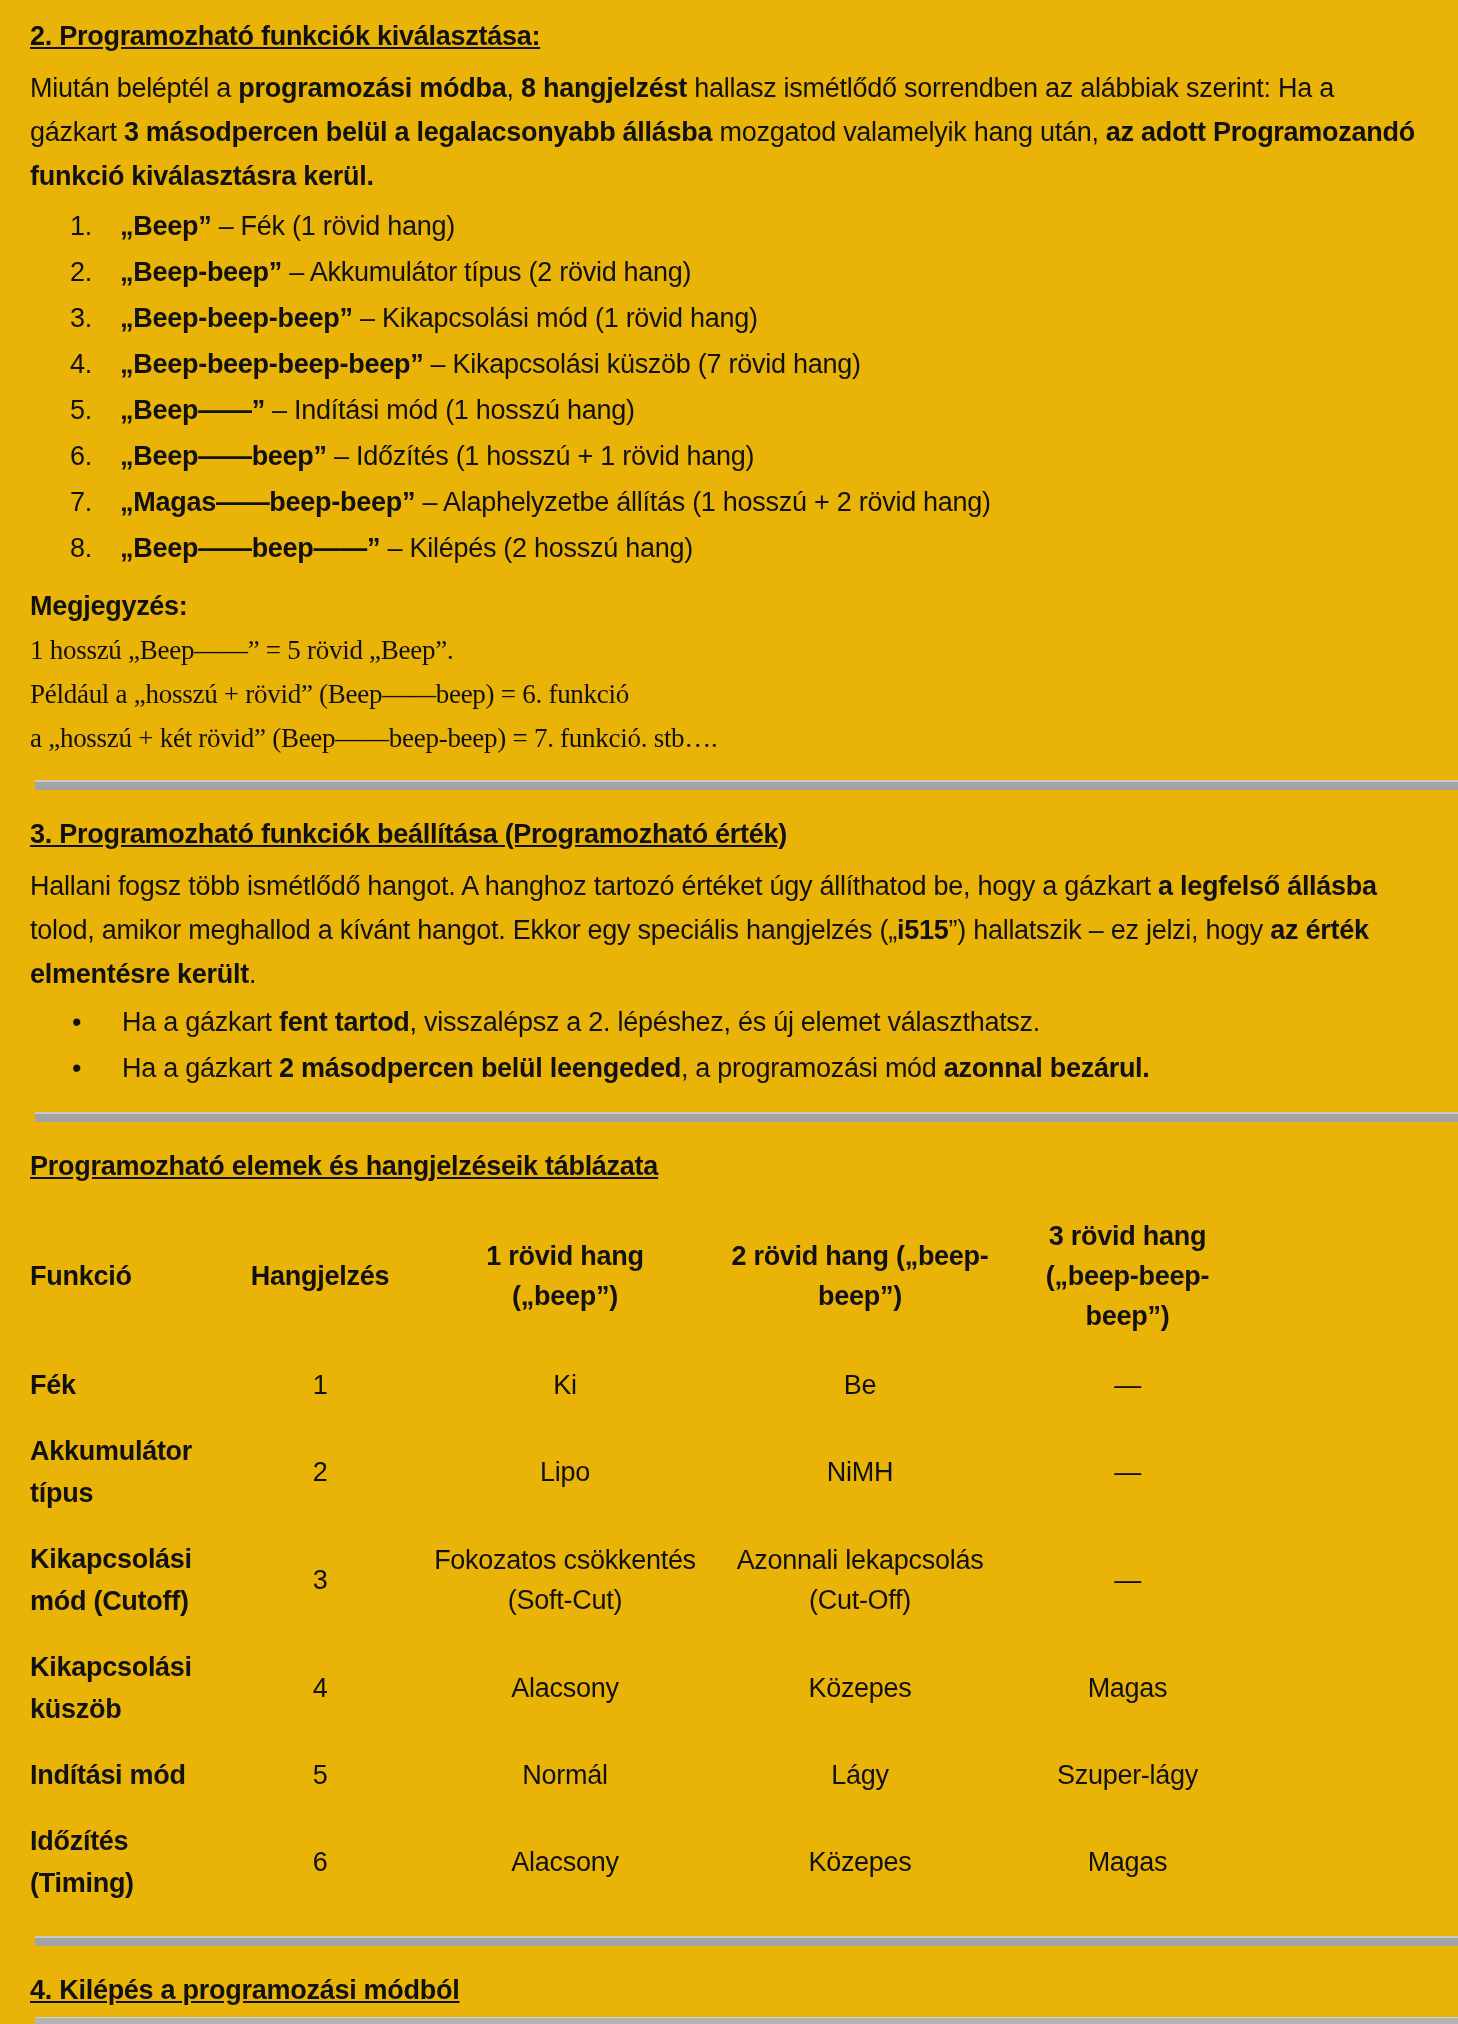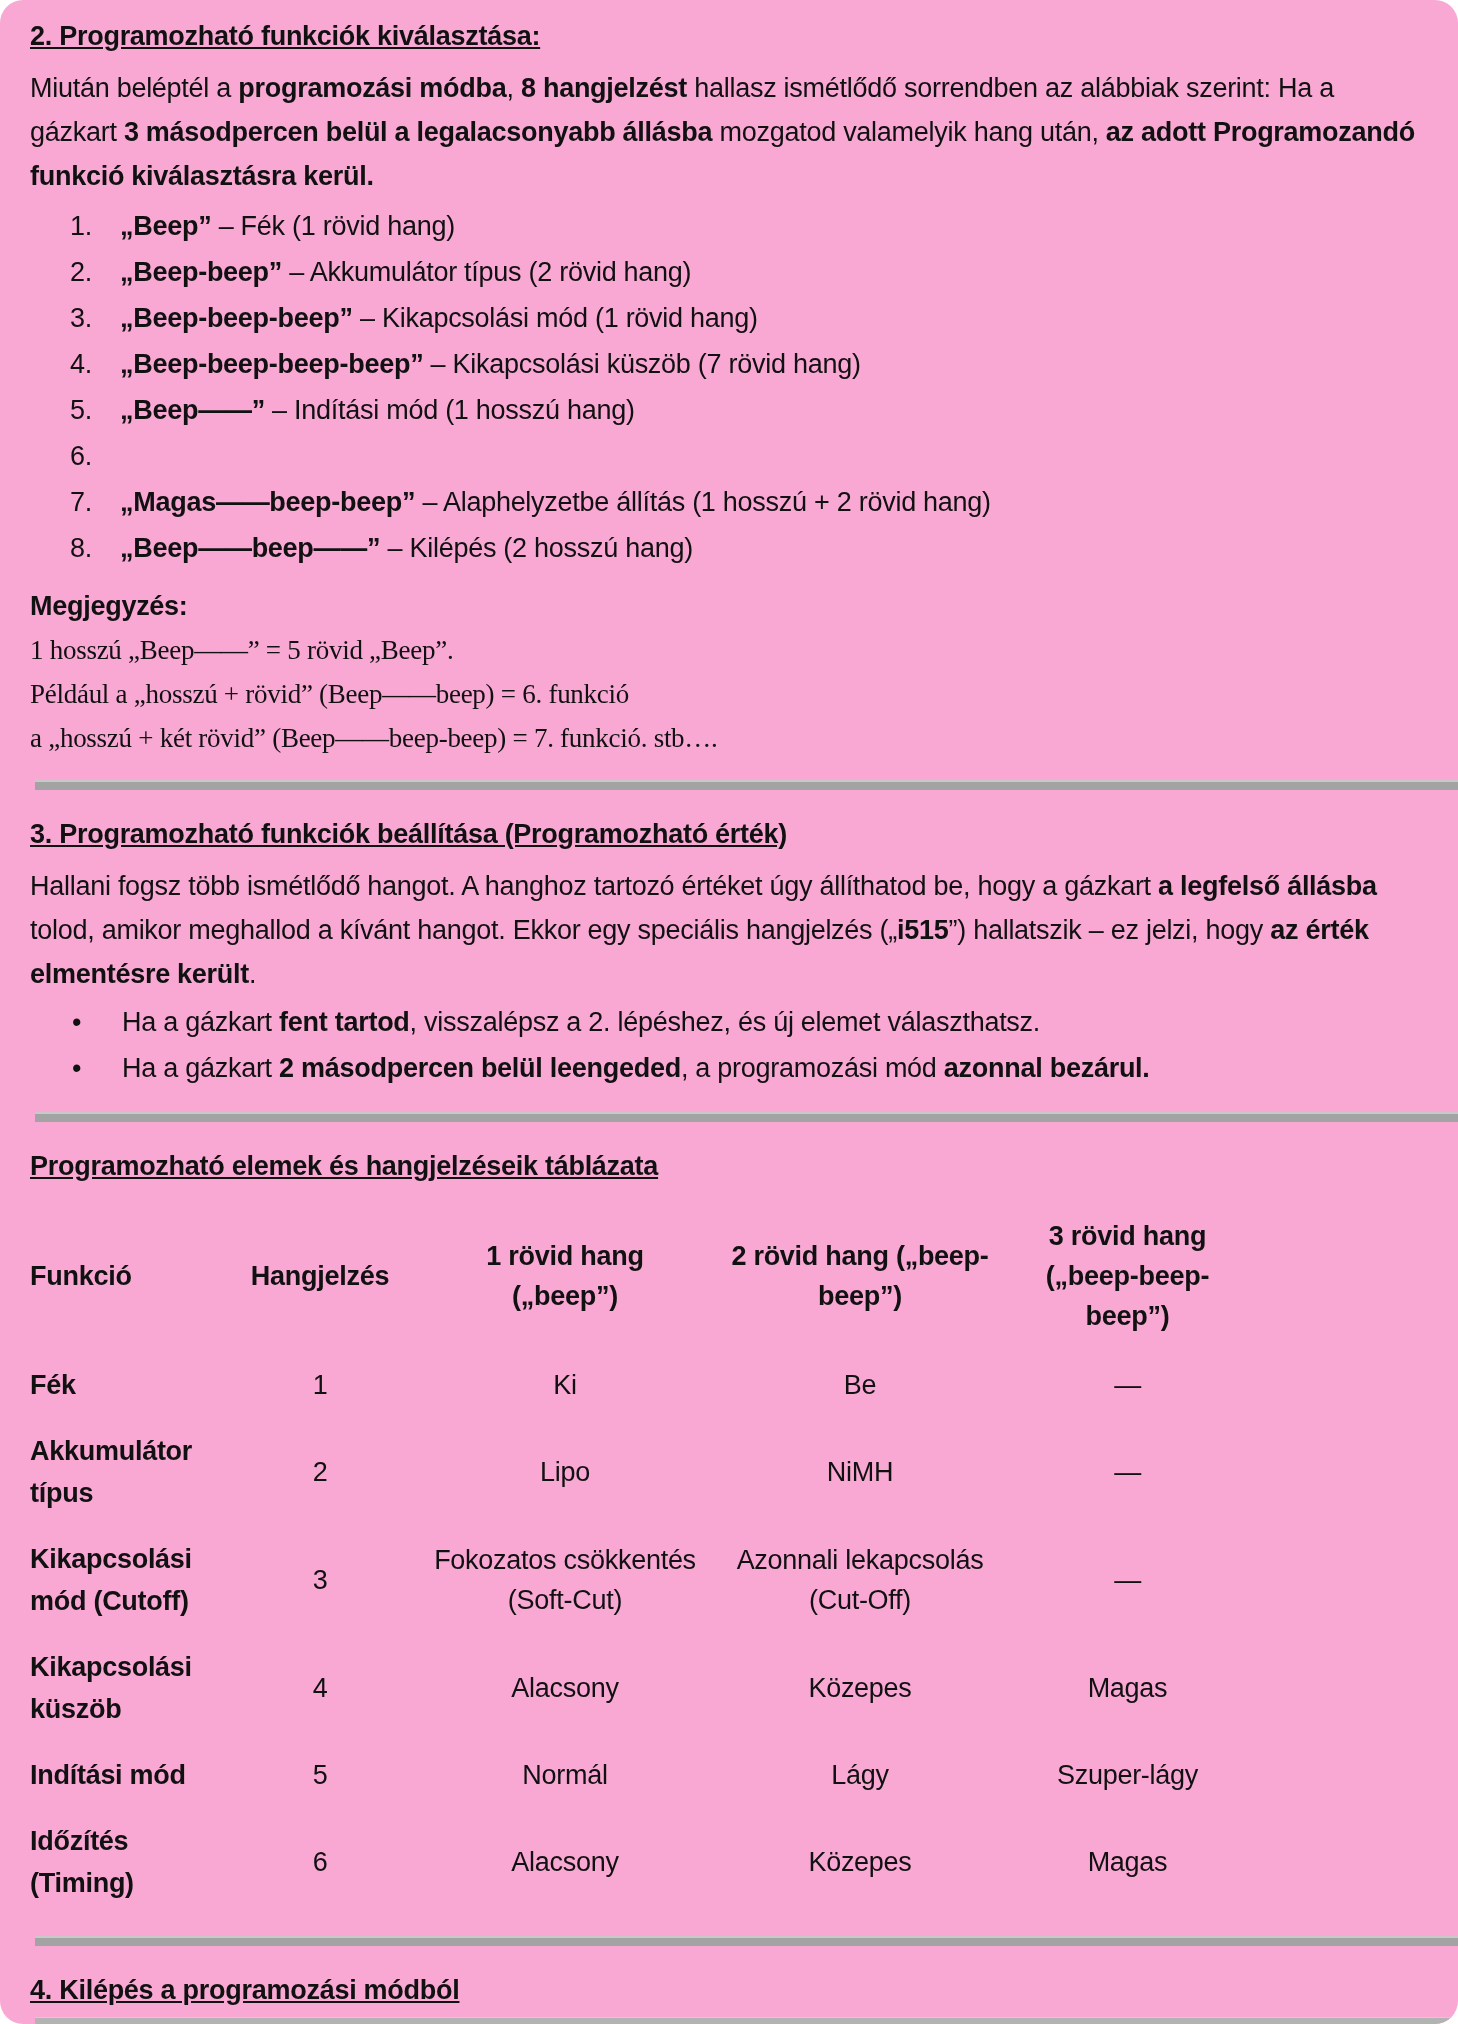"2. Programozható funkciók kiválasztása:" .page { background: #f9a8d4 -> #eab308; border-radius: 23px -> none }
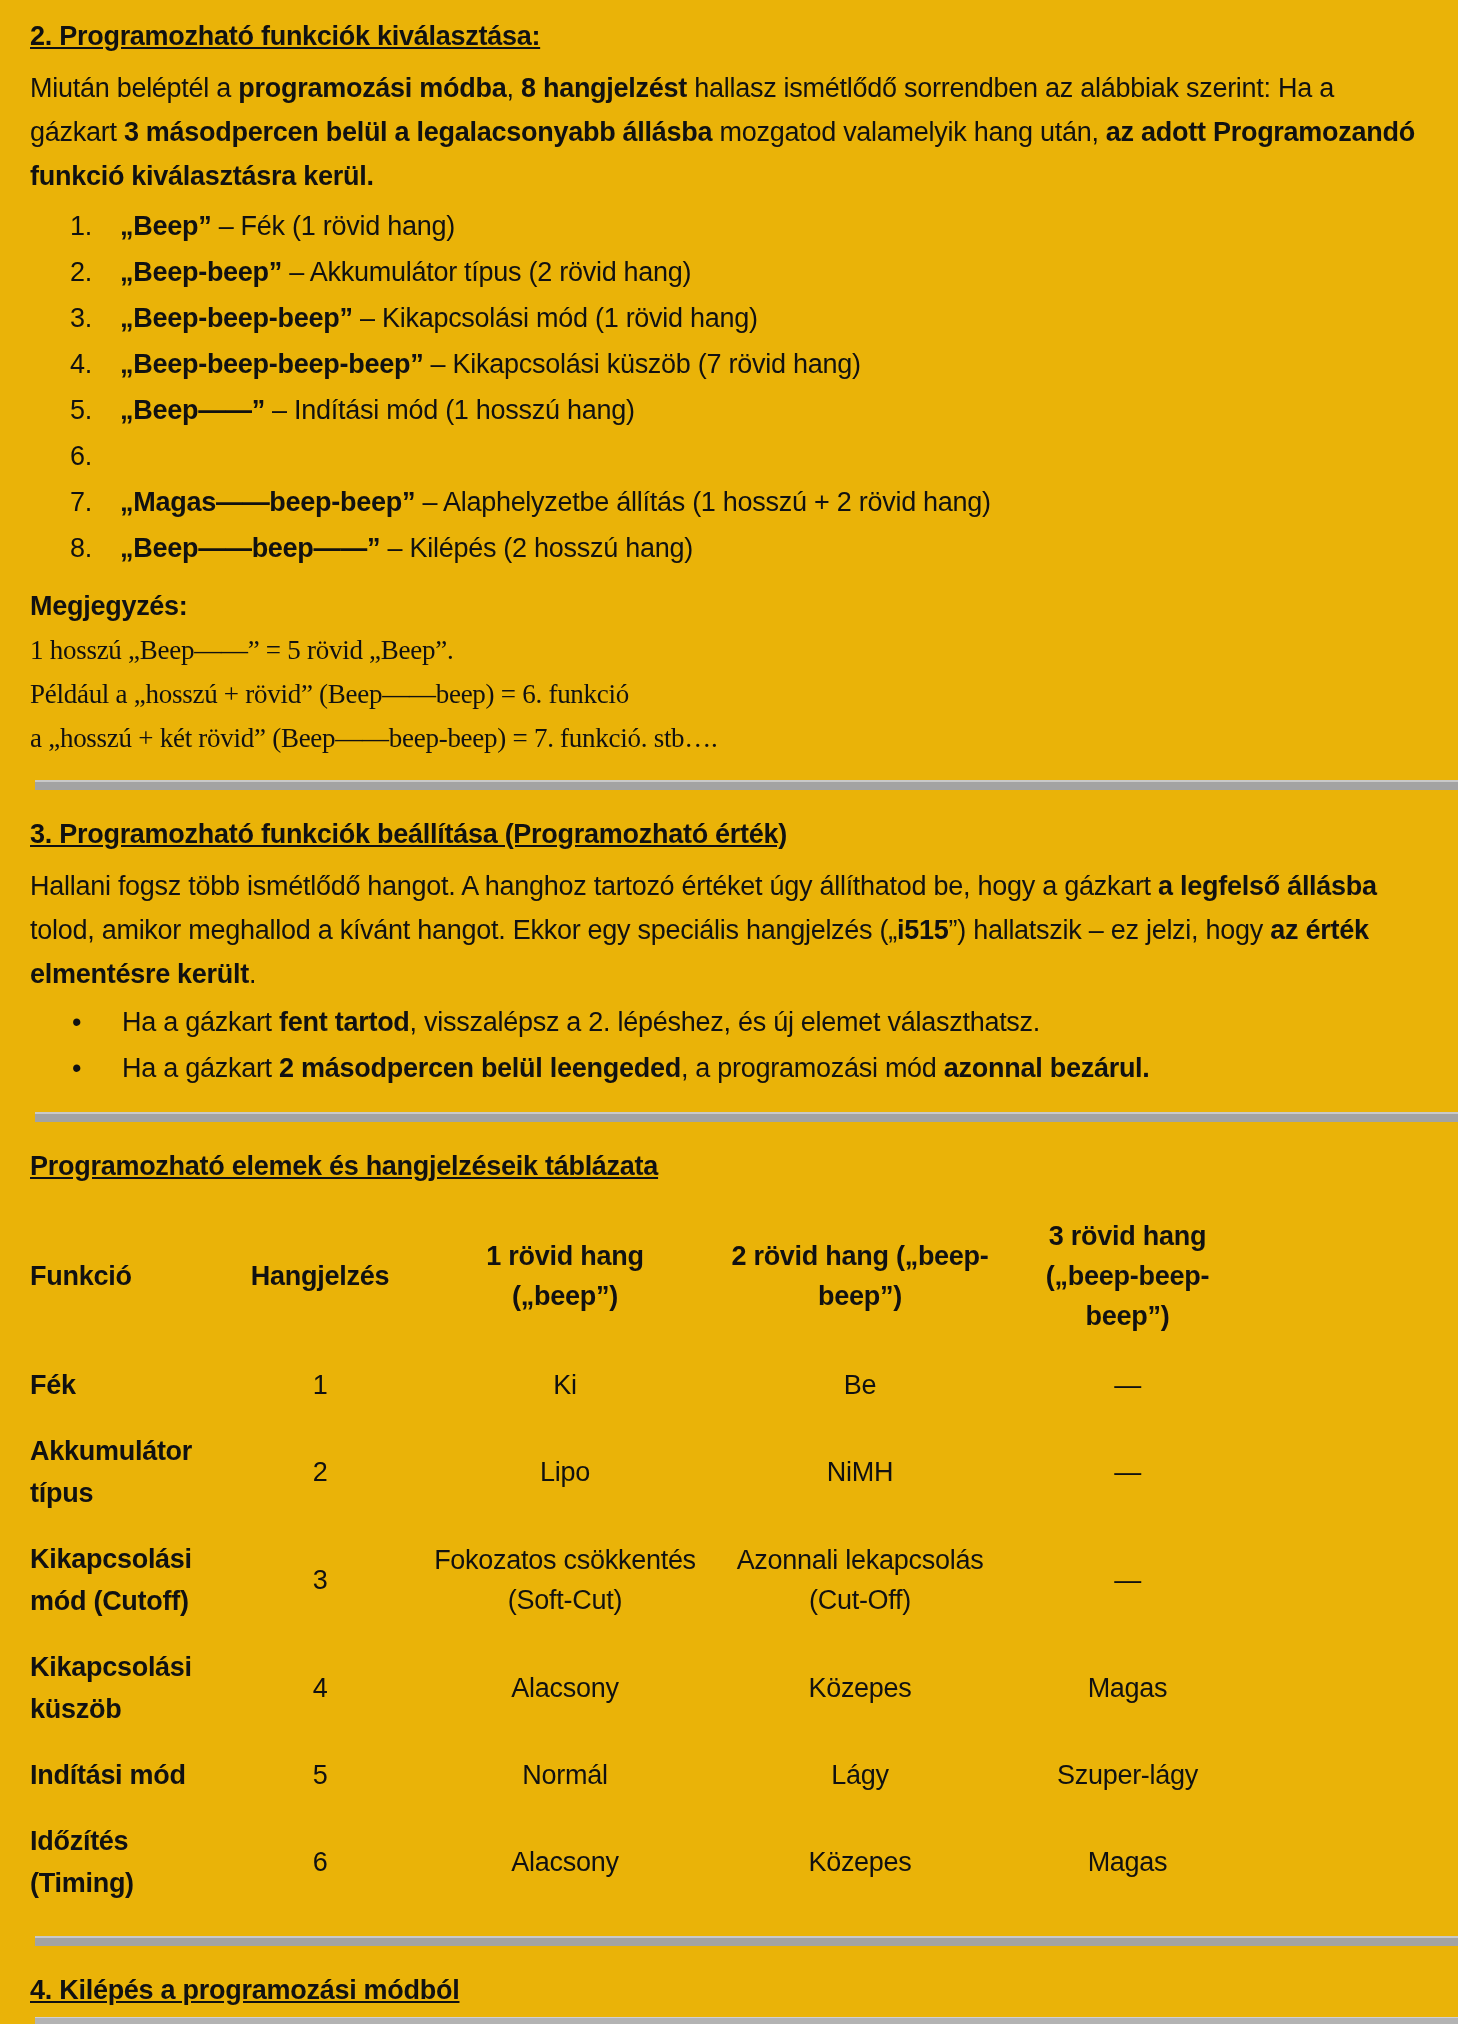"„Beep——beep” – Időzítés (1 hosszú" span { html: none -> <span><span>„Beep——beep”</span><span> – Időzítés (1 hosszú + 1 rövid hang)</span></span> }
